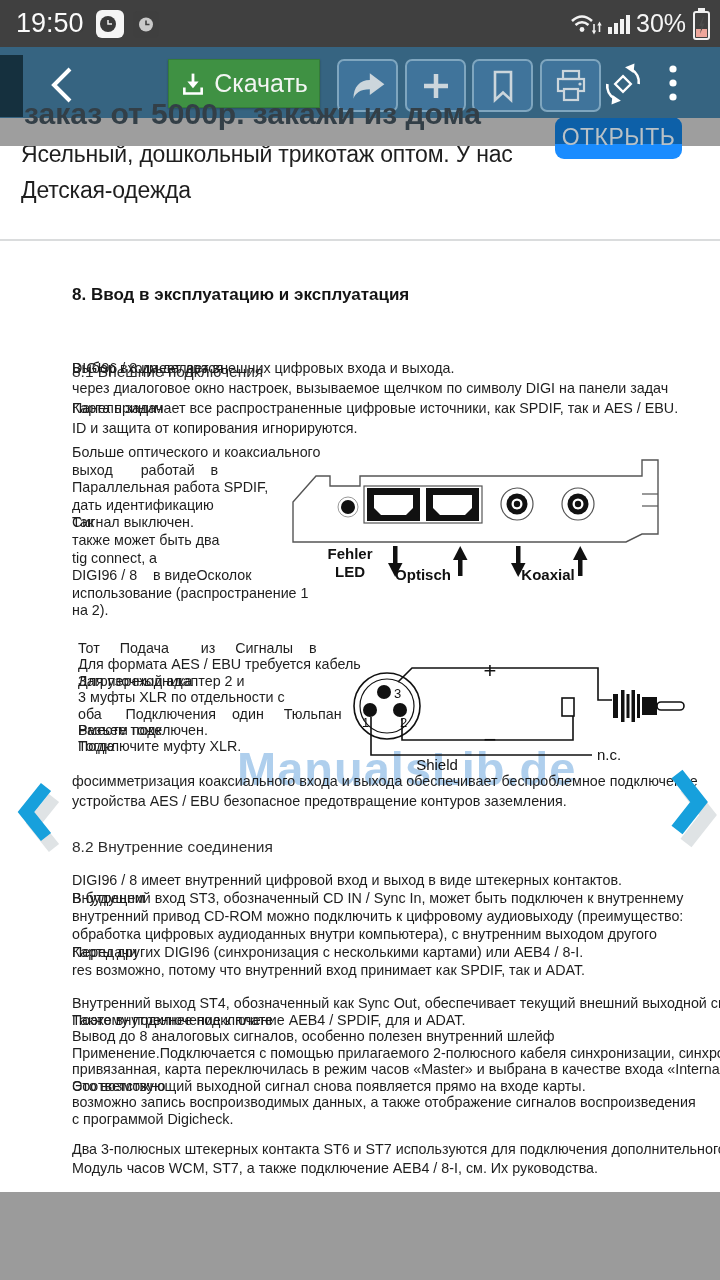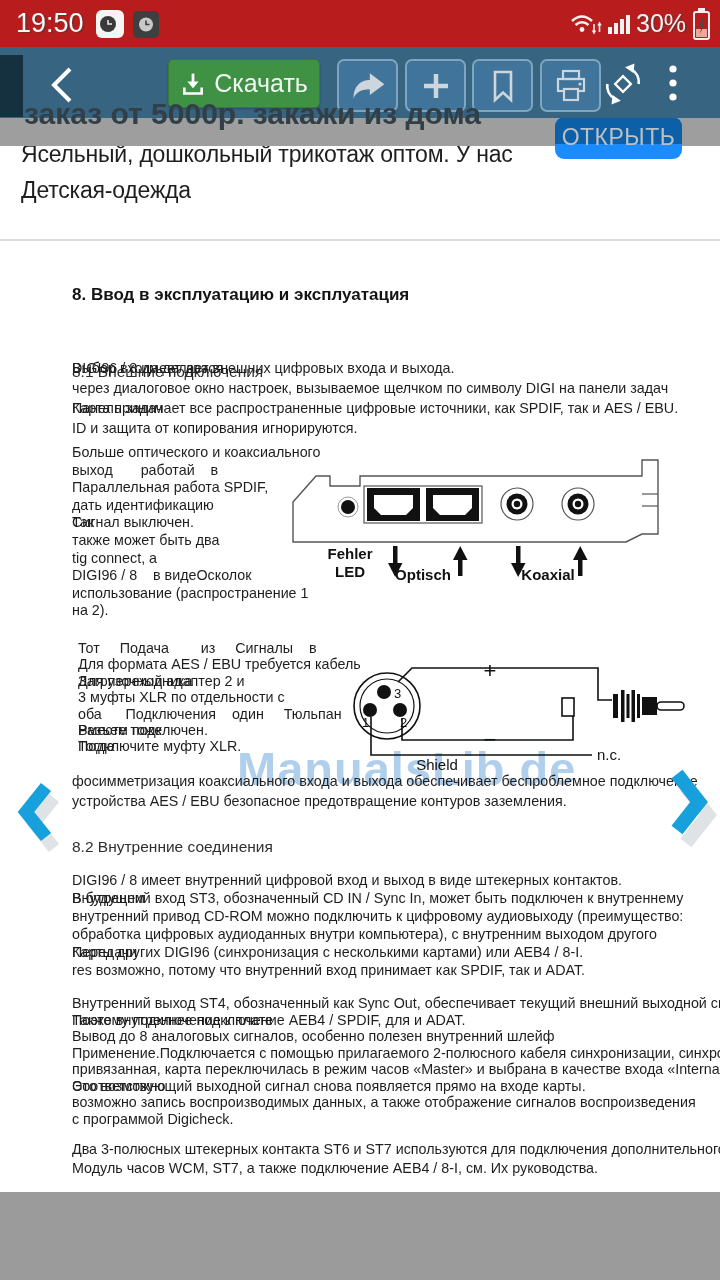"19:50" .statusbar { background: #b91c1c -> #404040 }
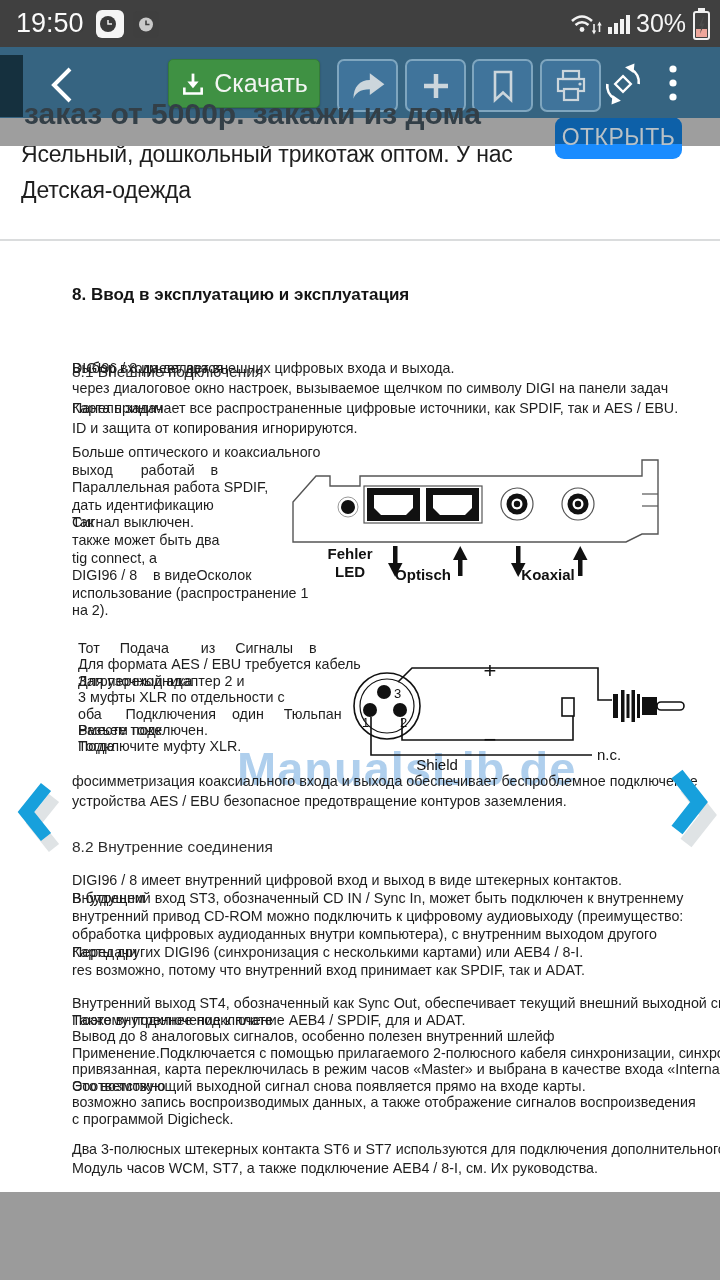"Скачать" .btn-green { border-radius: 5px -> 0 }
